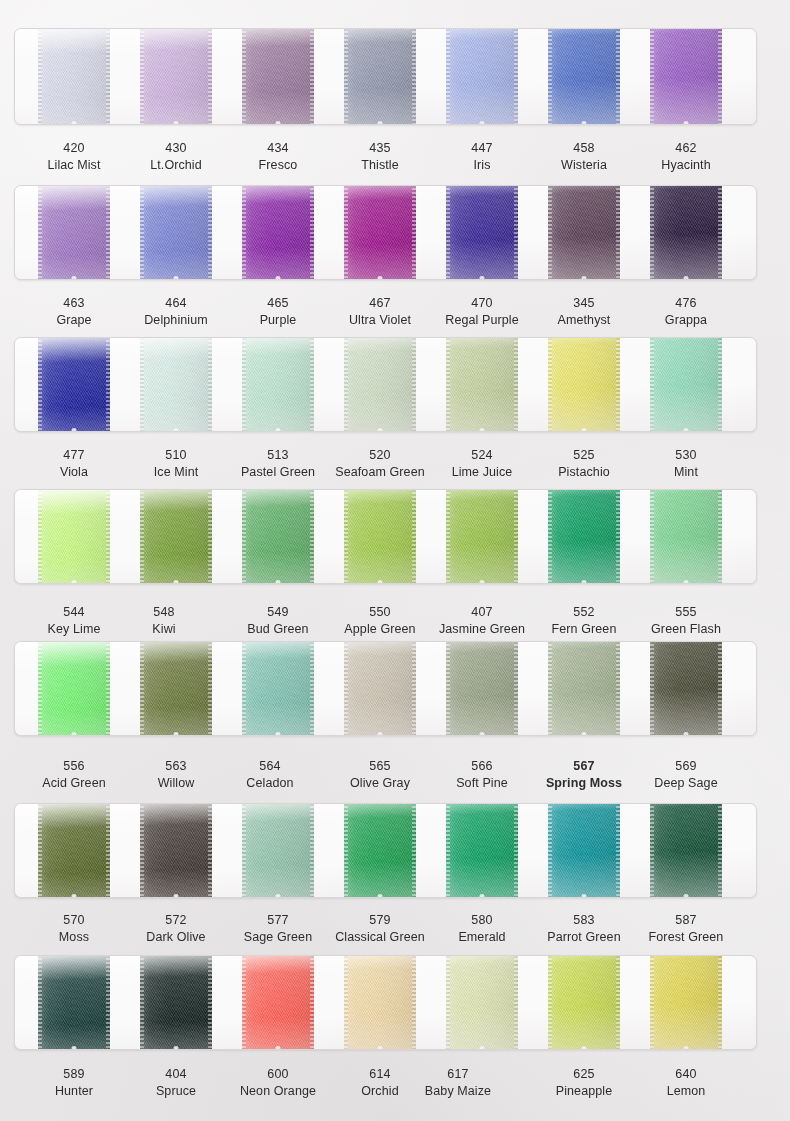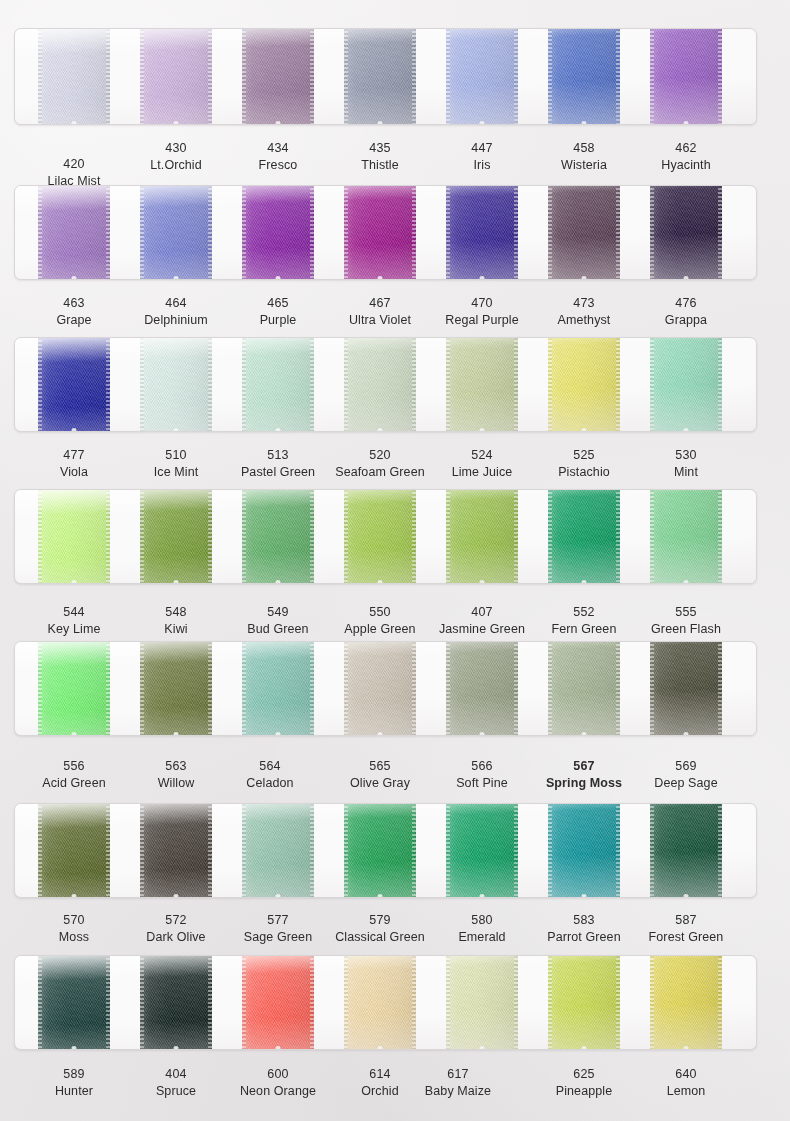"420" div.label { margin-top: 16px -> none }
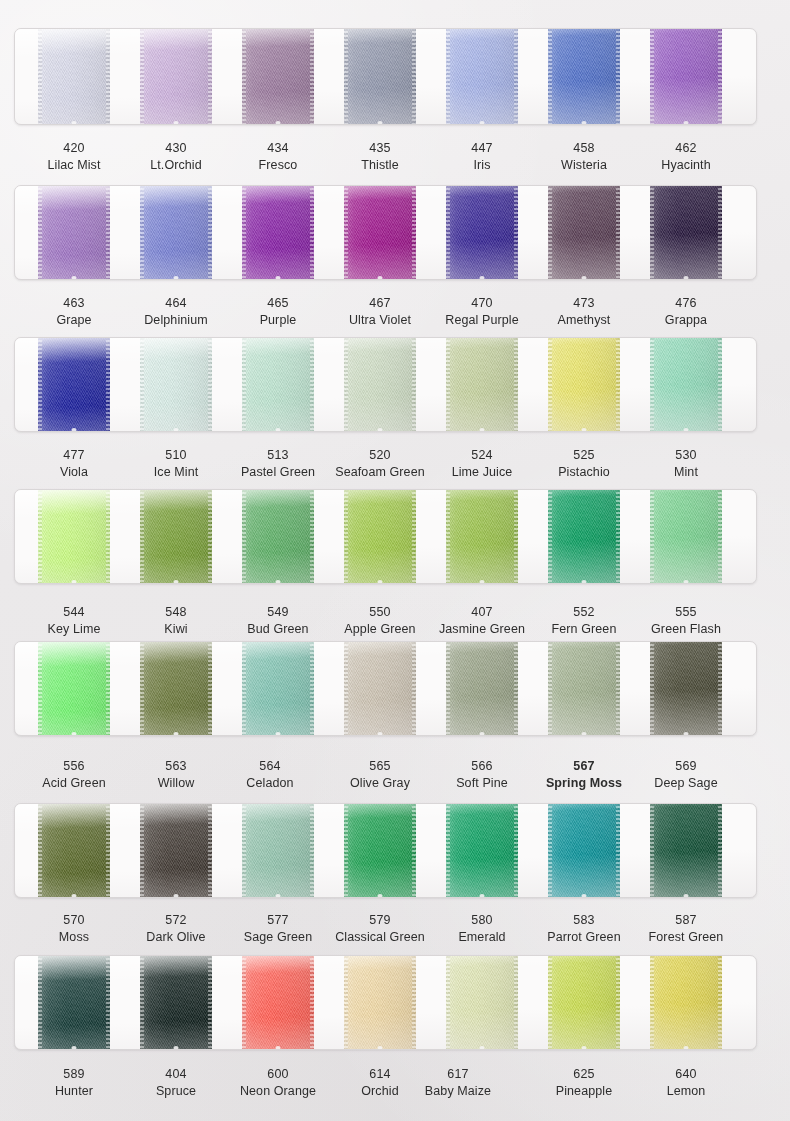"473" span.code { text: 473 -> 345 }
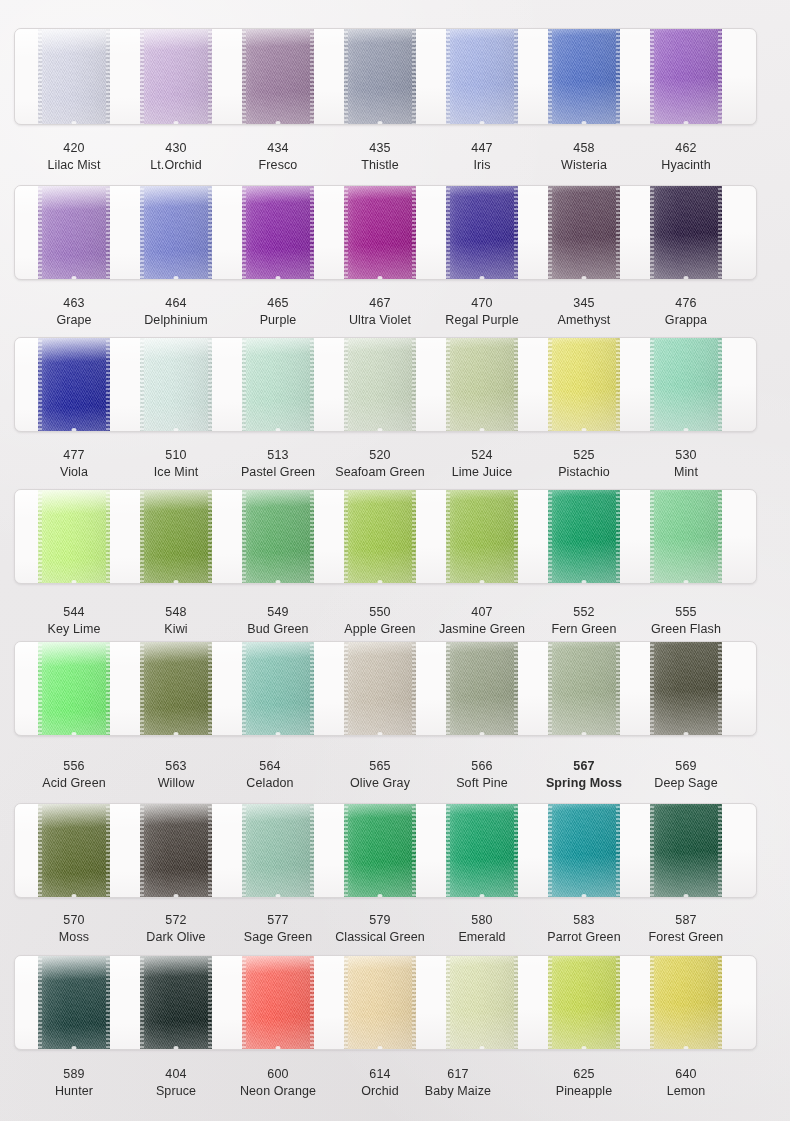"548" div.label { left: 106px -> 94px }
